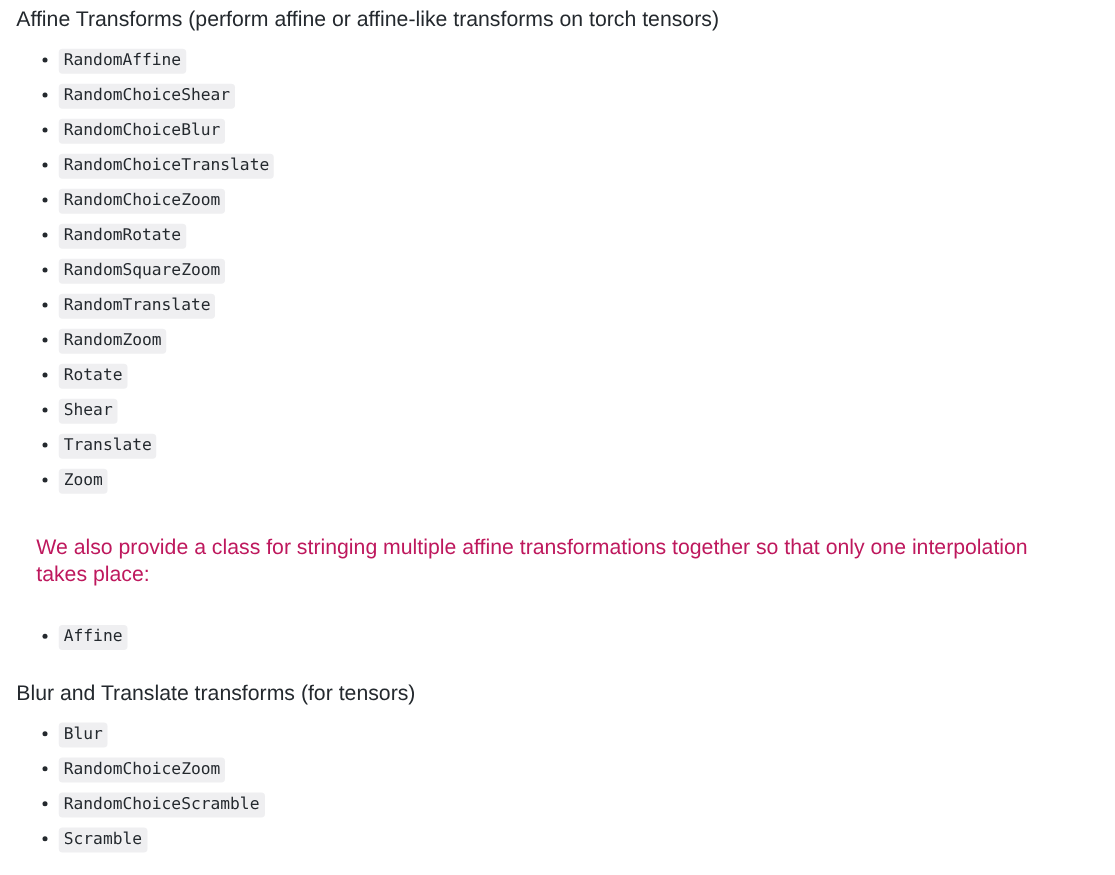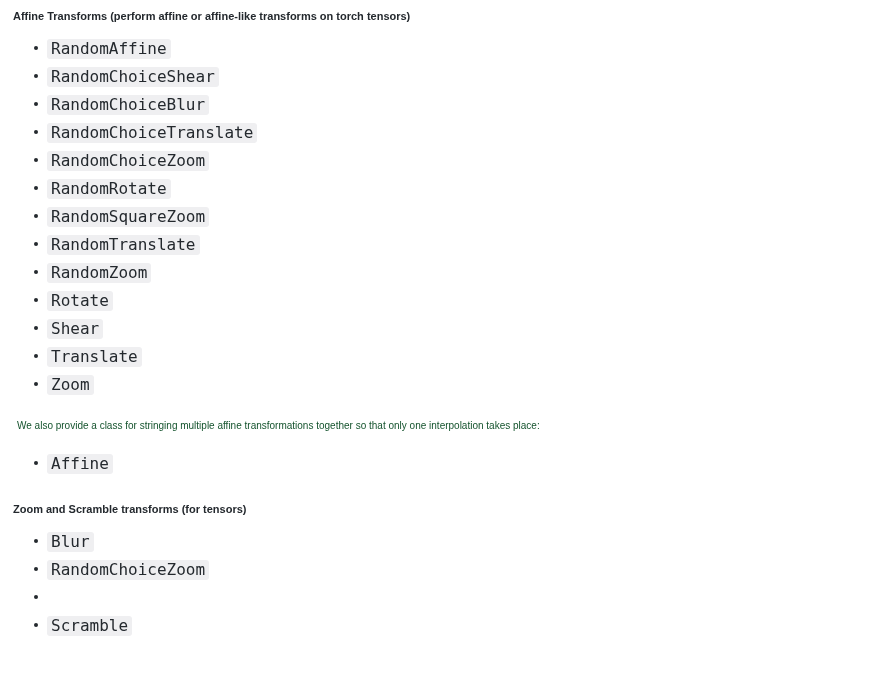"Affine Transforms (perform affine or" .section-heading { font-size: 11px -> 17px; font-weight: bold -> normal }
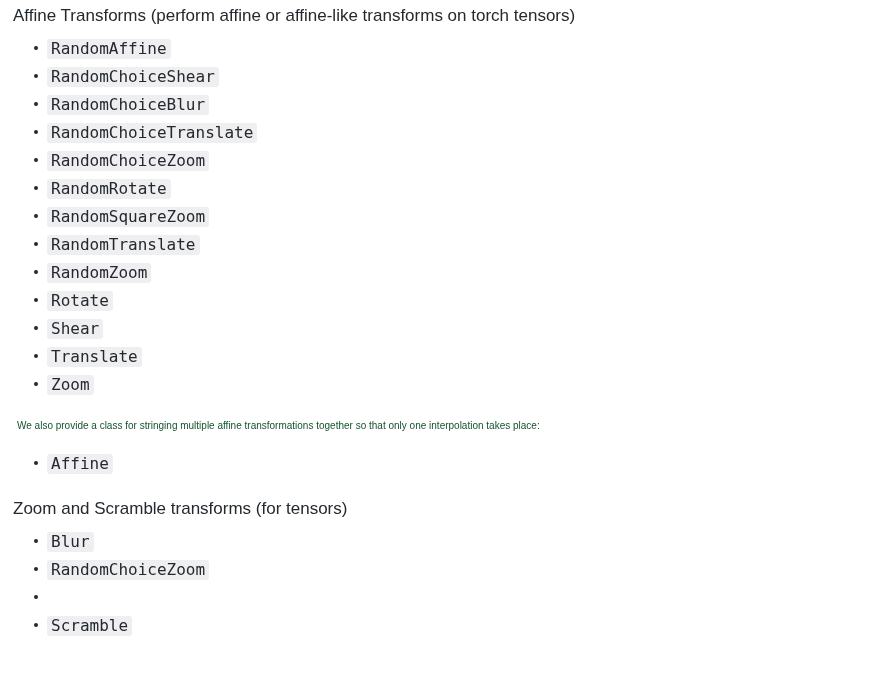"RandomAffine" .code-badge { font-size: 16px -> 13px }
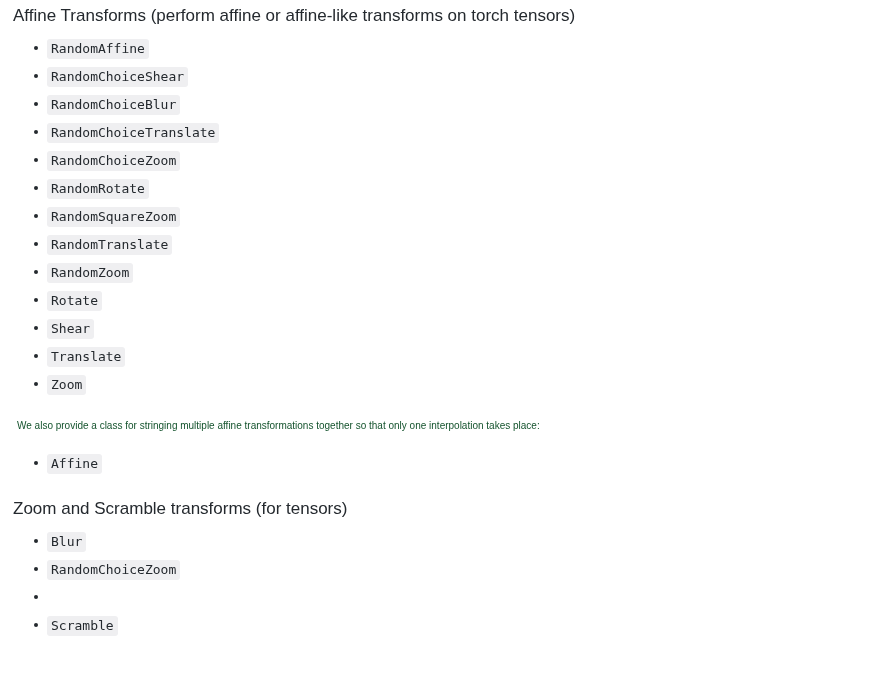"We also provide a class" .paragraph { color: #14532d -> #be185d; font-size: 10px -> 17px; margin: 4px -> 16px }
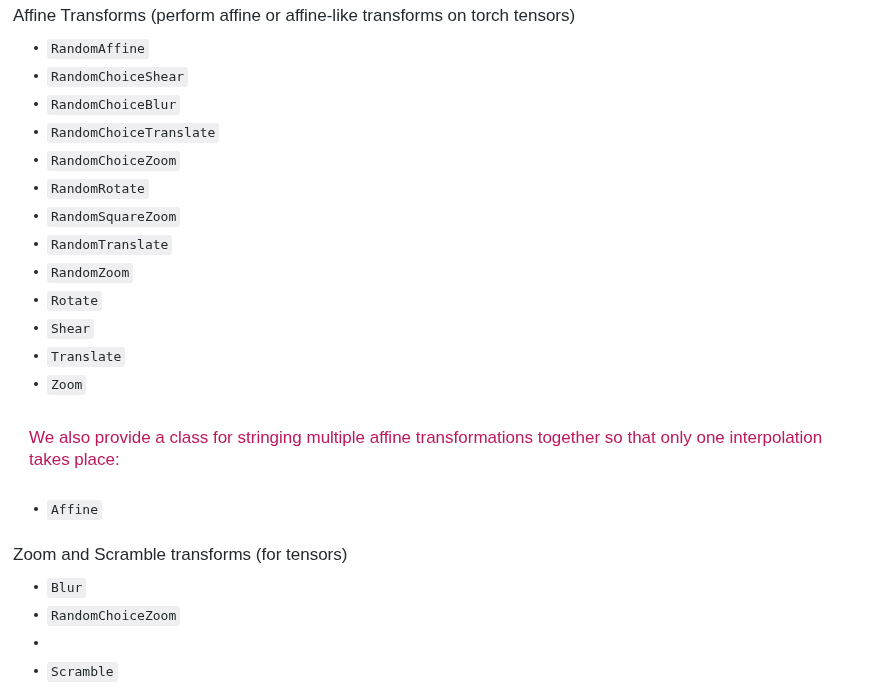"Zoom and Scramble transforms (for" h3.section-heading { text: Zoom and Scramble -> Blur and Translate }
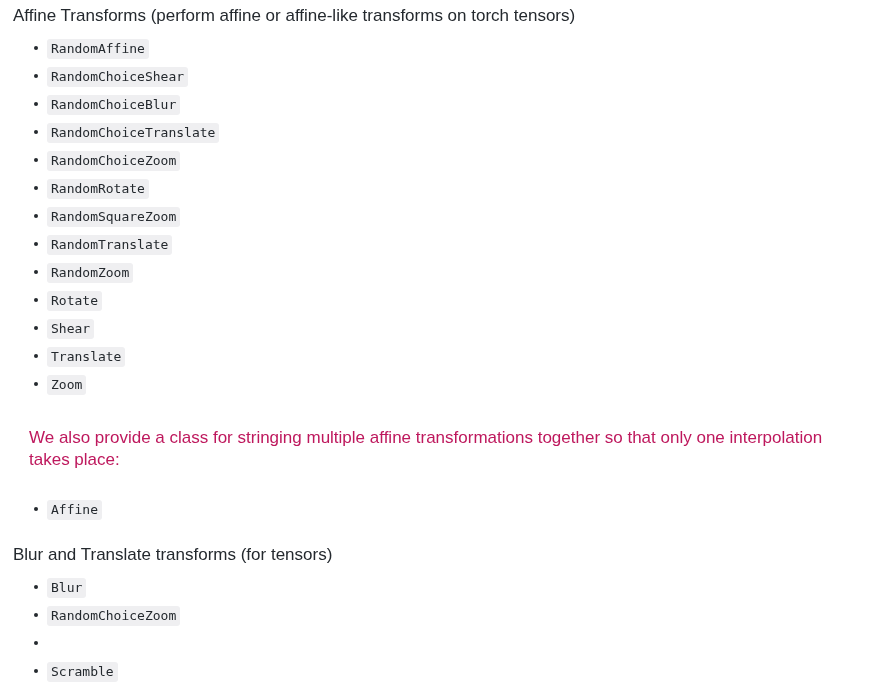"RandomChoiceScramble" code.code-badge { html: none -> <code>RandomChoiceScramble</code> }
